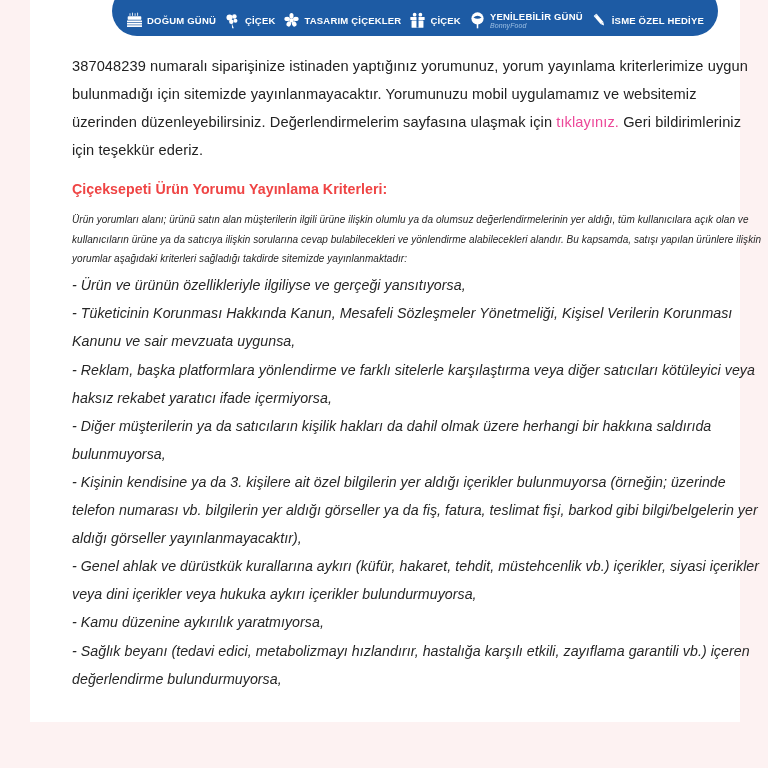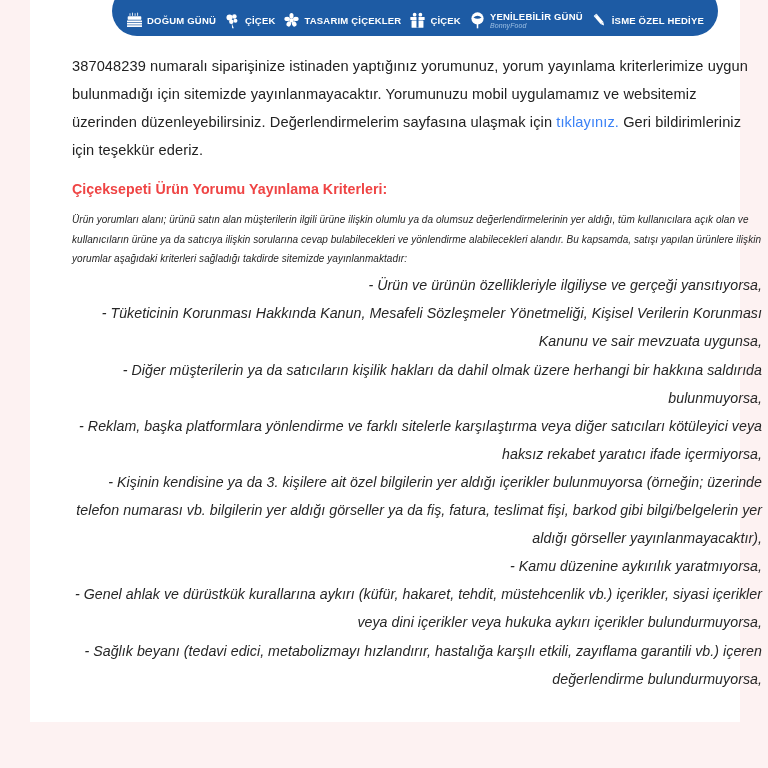"tıklayınız." .link { color: #3b82f6 -> #ec4899 }
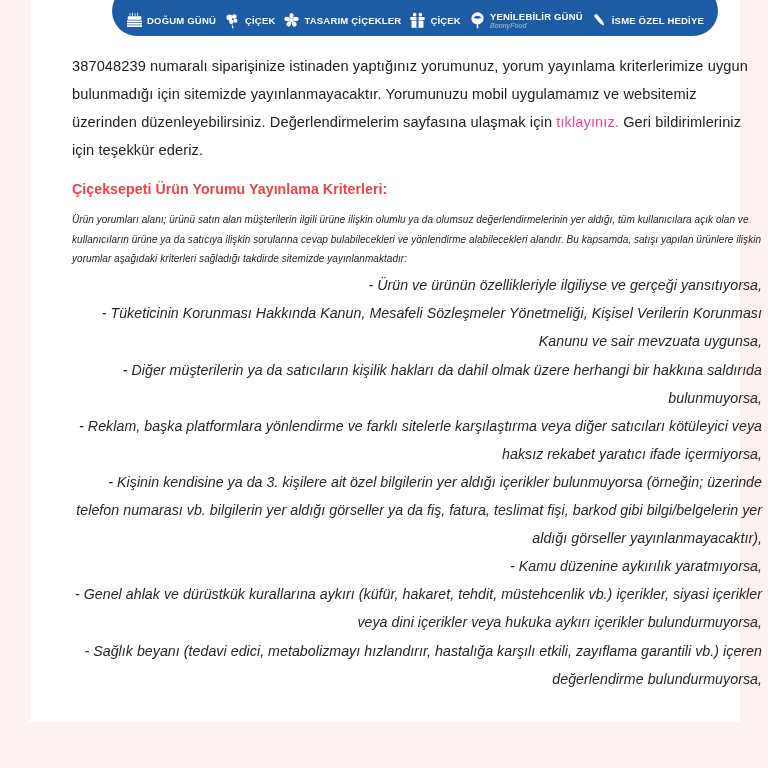"- Ürün ve ürünün özellikleriyle" .crit-item { text-align: right -> none }
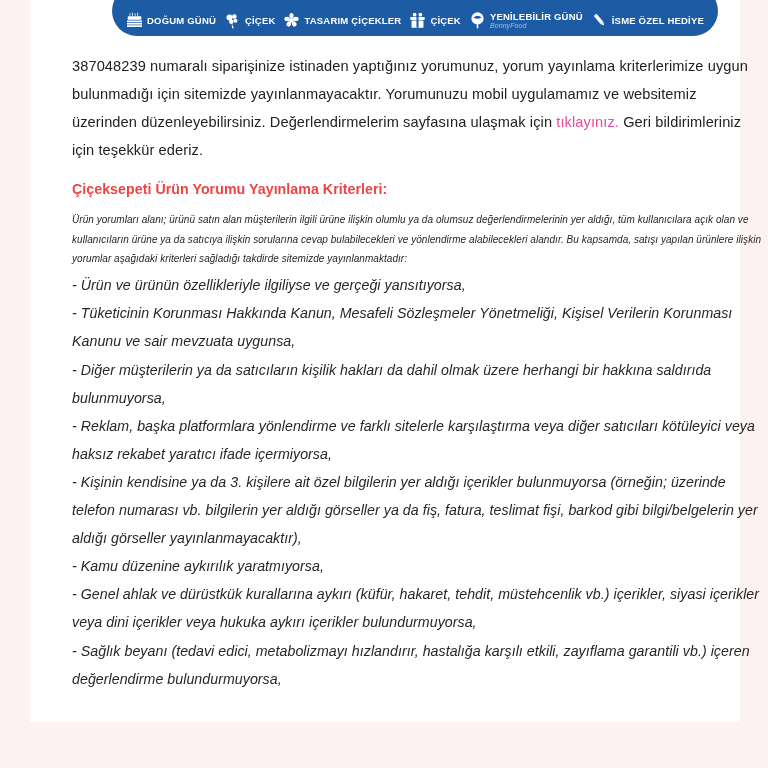"- Diğer müşterilerin ya da" p.crit-item { order: before "- Reklam, başka platformlara yönlendirme" -> after "- Reklam, başka platformlara yönlendirme" }
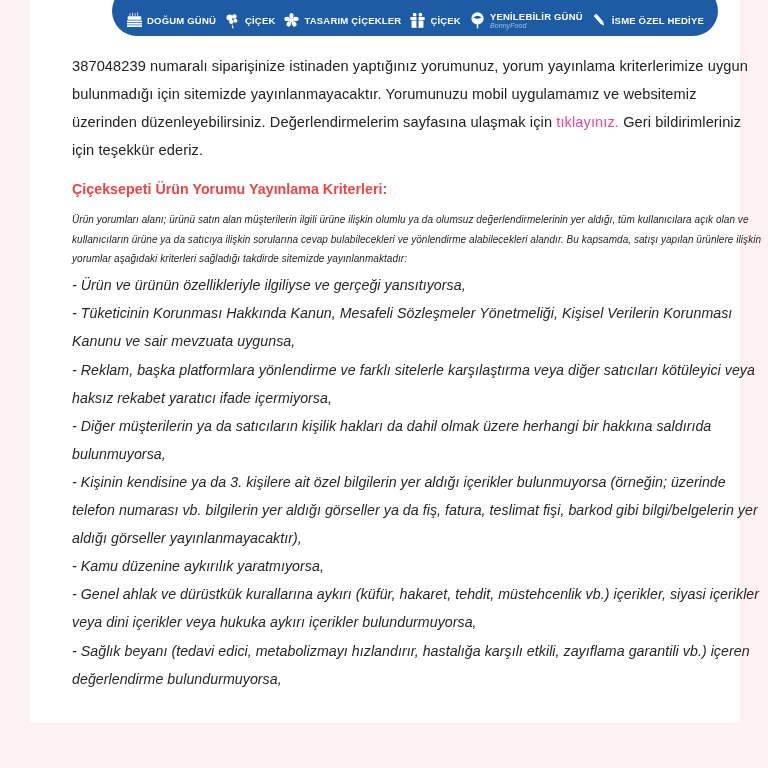"- Kamu düzenine aykırılık yaratmıyorsa," p.crit-item { order: before "- Genel ahlak ve dürüstkük" -> after "- Genel ahlak ve dürüstkük" }
